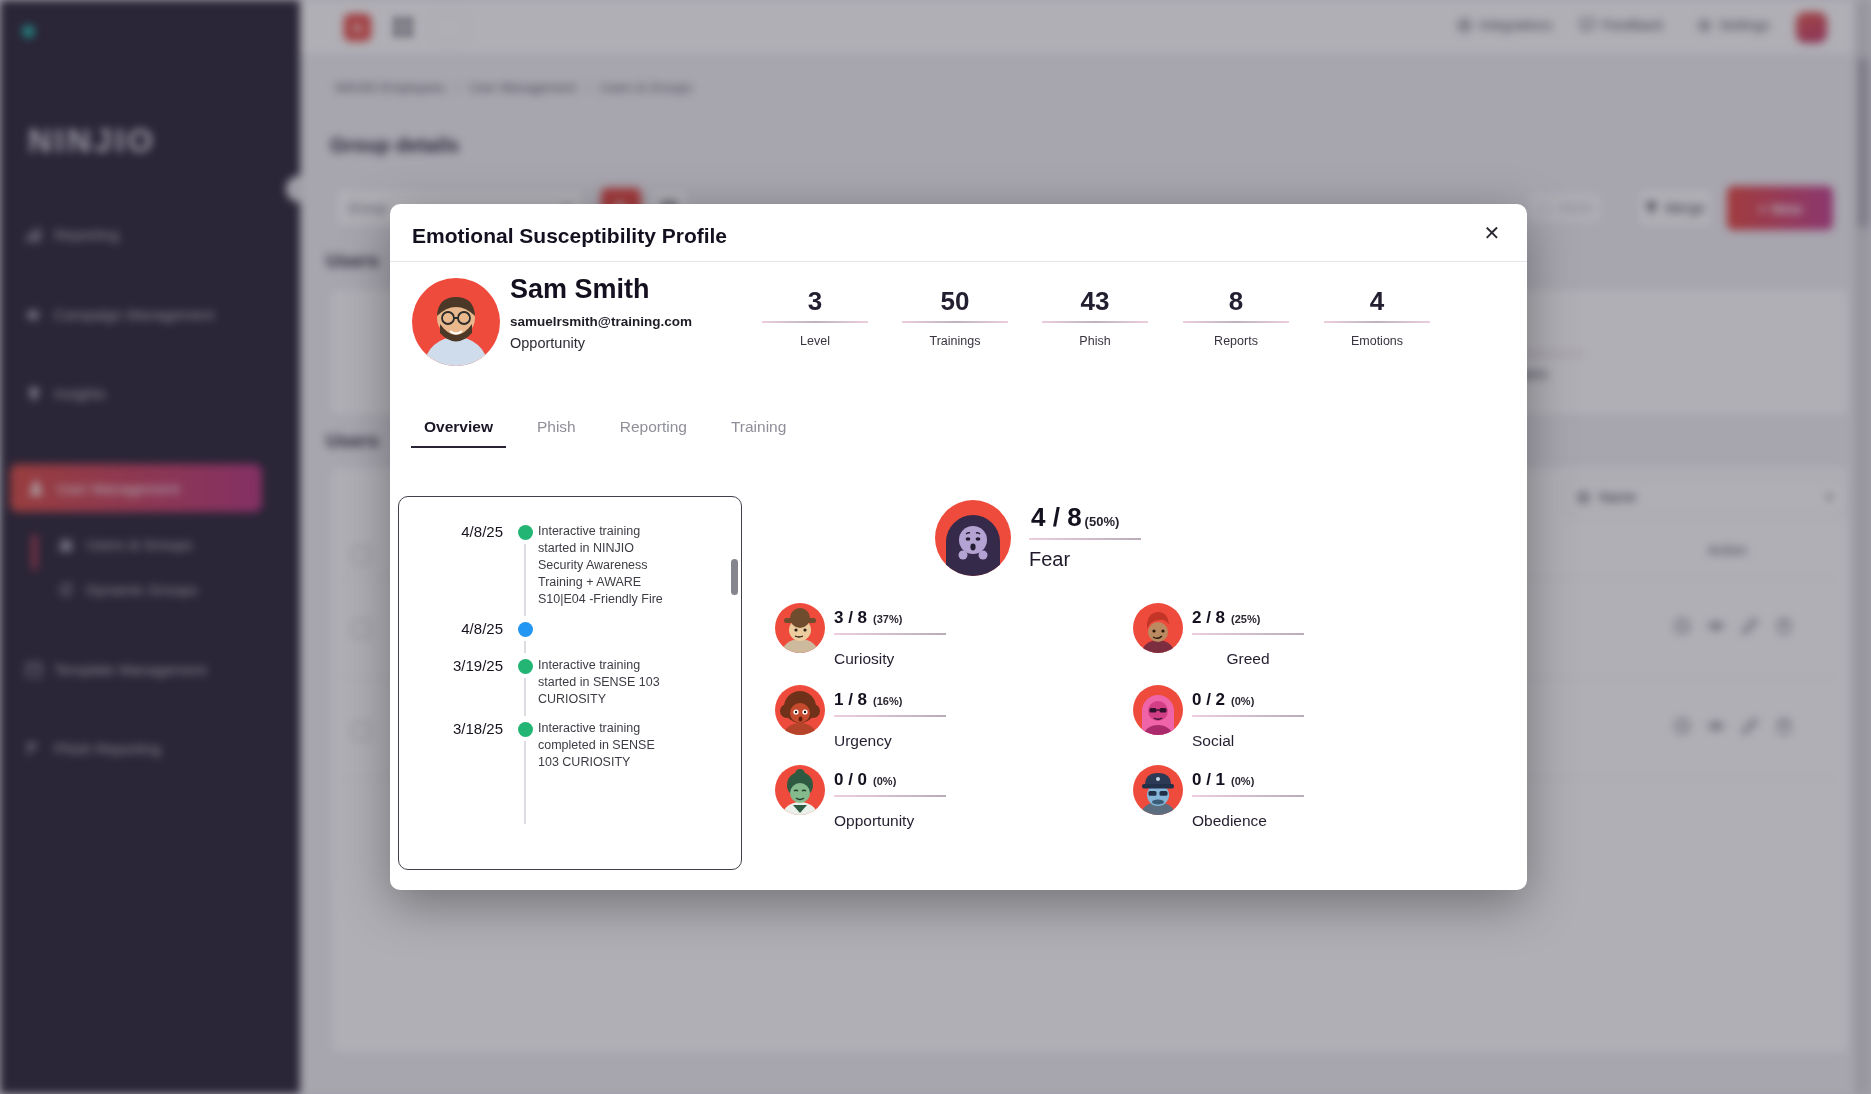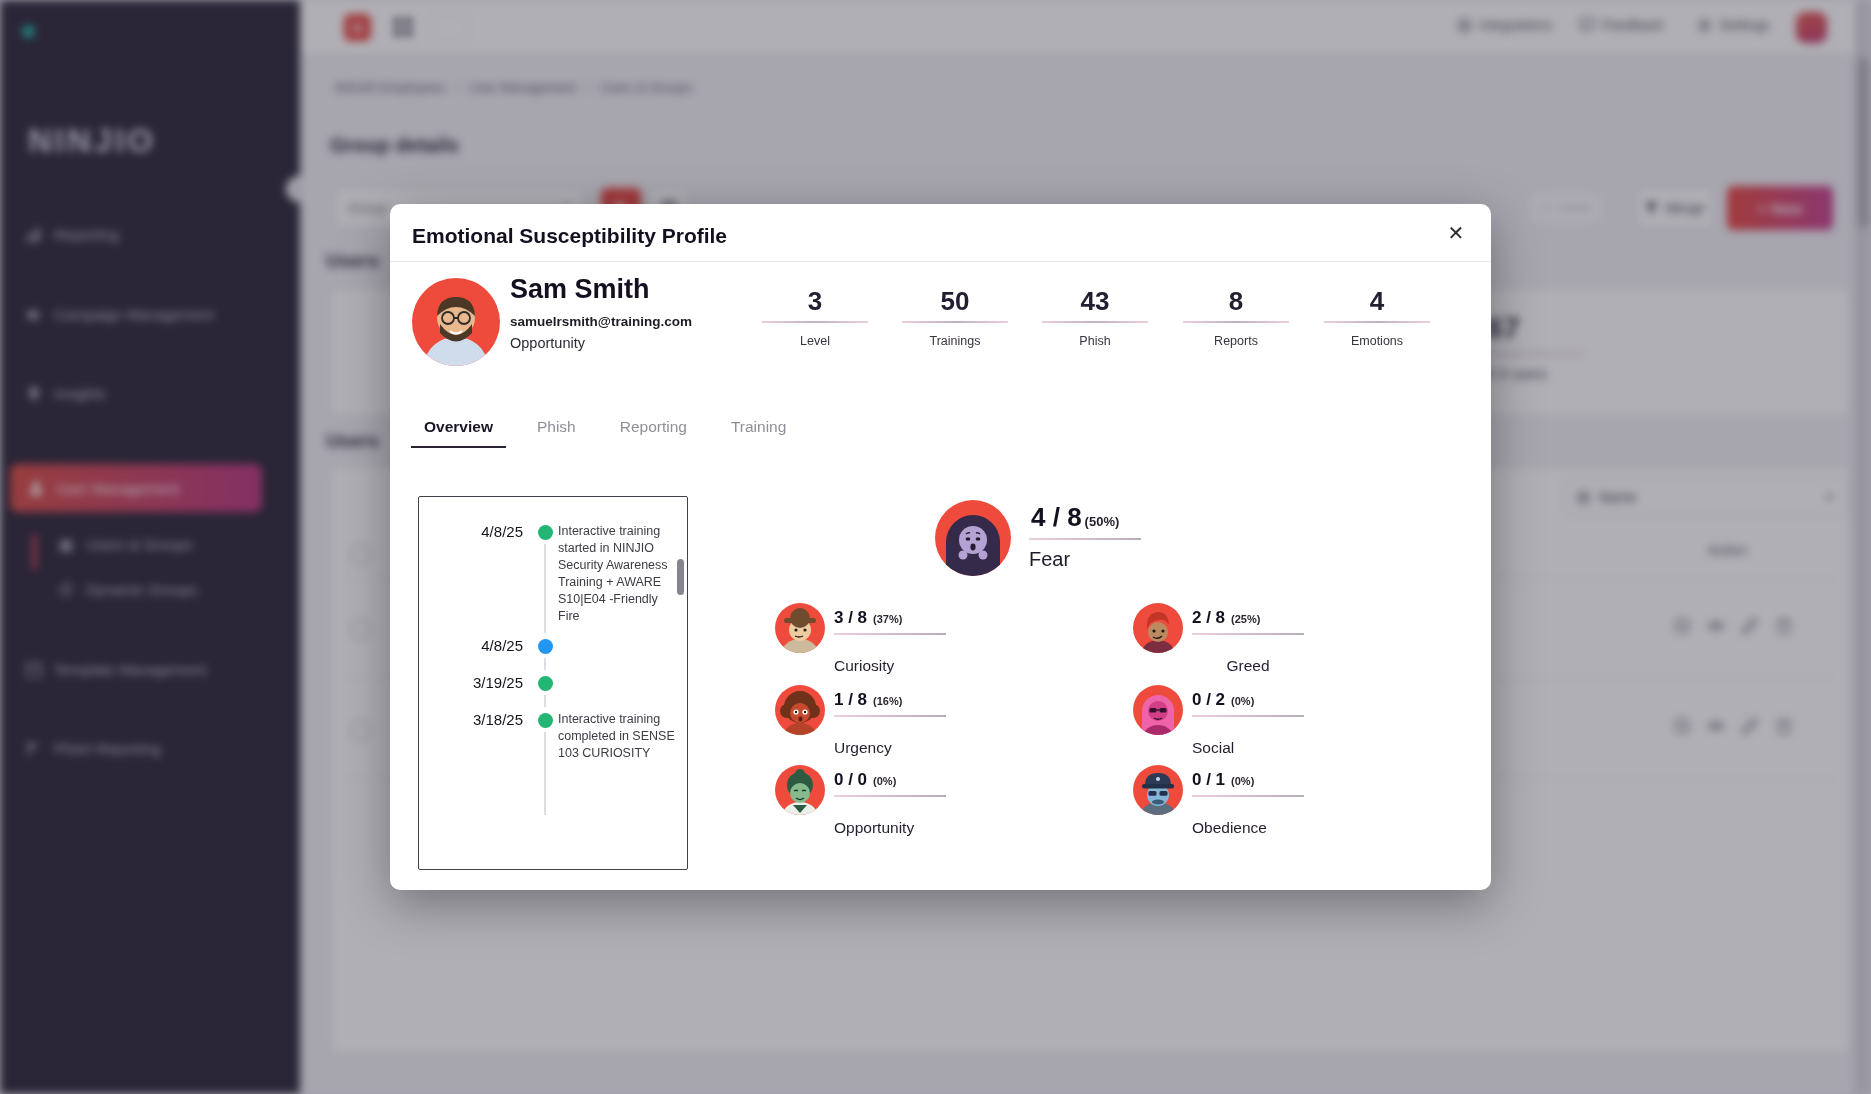"Emotional Susceptibility Profile" .modal { padding-left: none -> 36px }
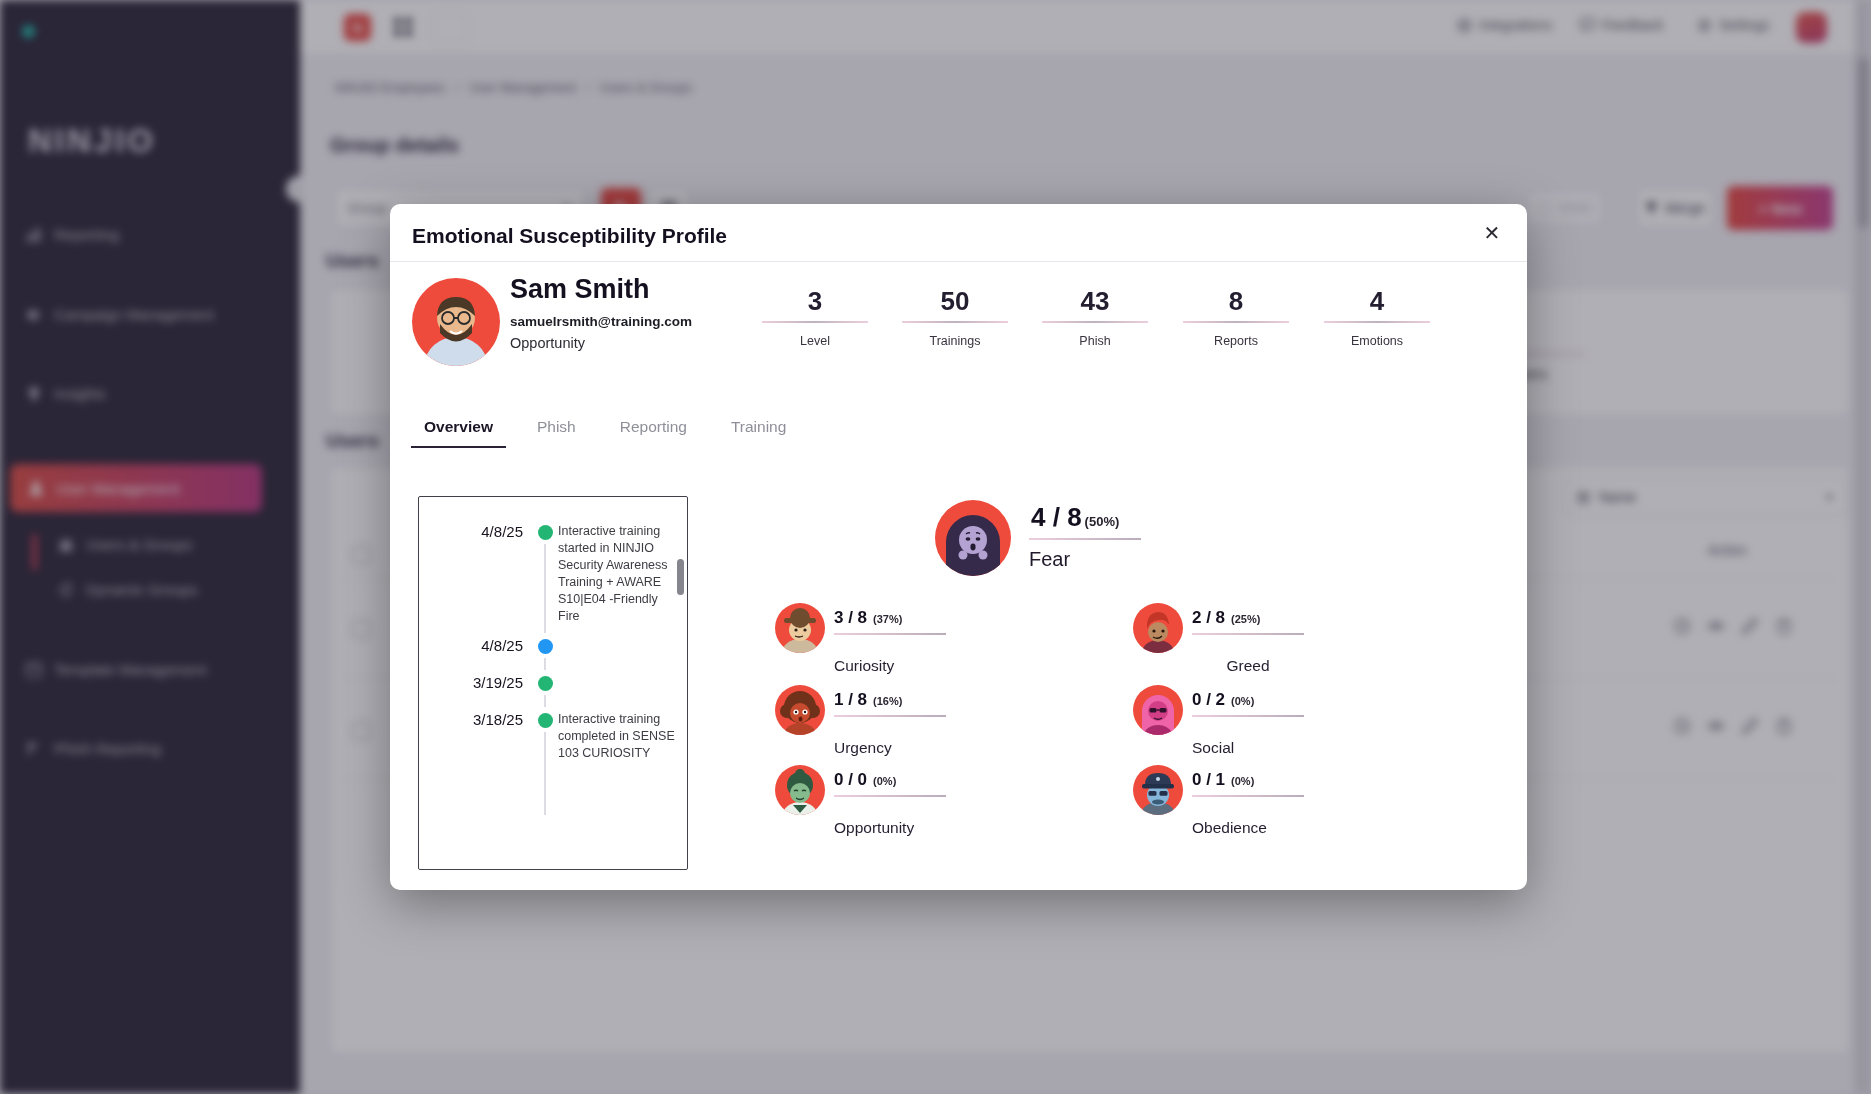"4/8/25" .tl-card { border-radius: 2px -> 10px; left: 28px -> 8px; width: 270px -> 344px }
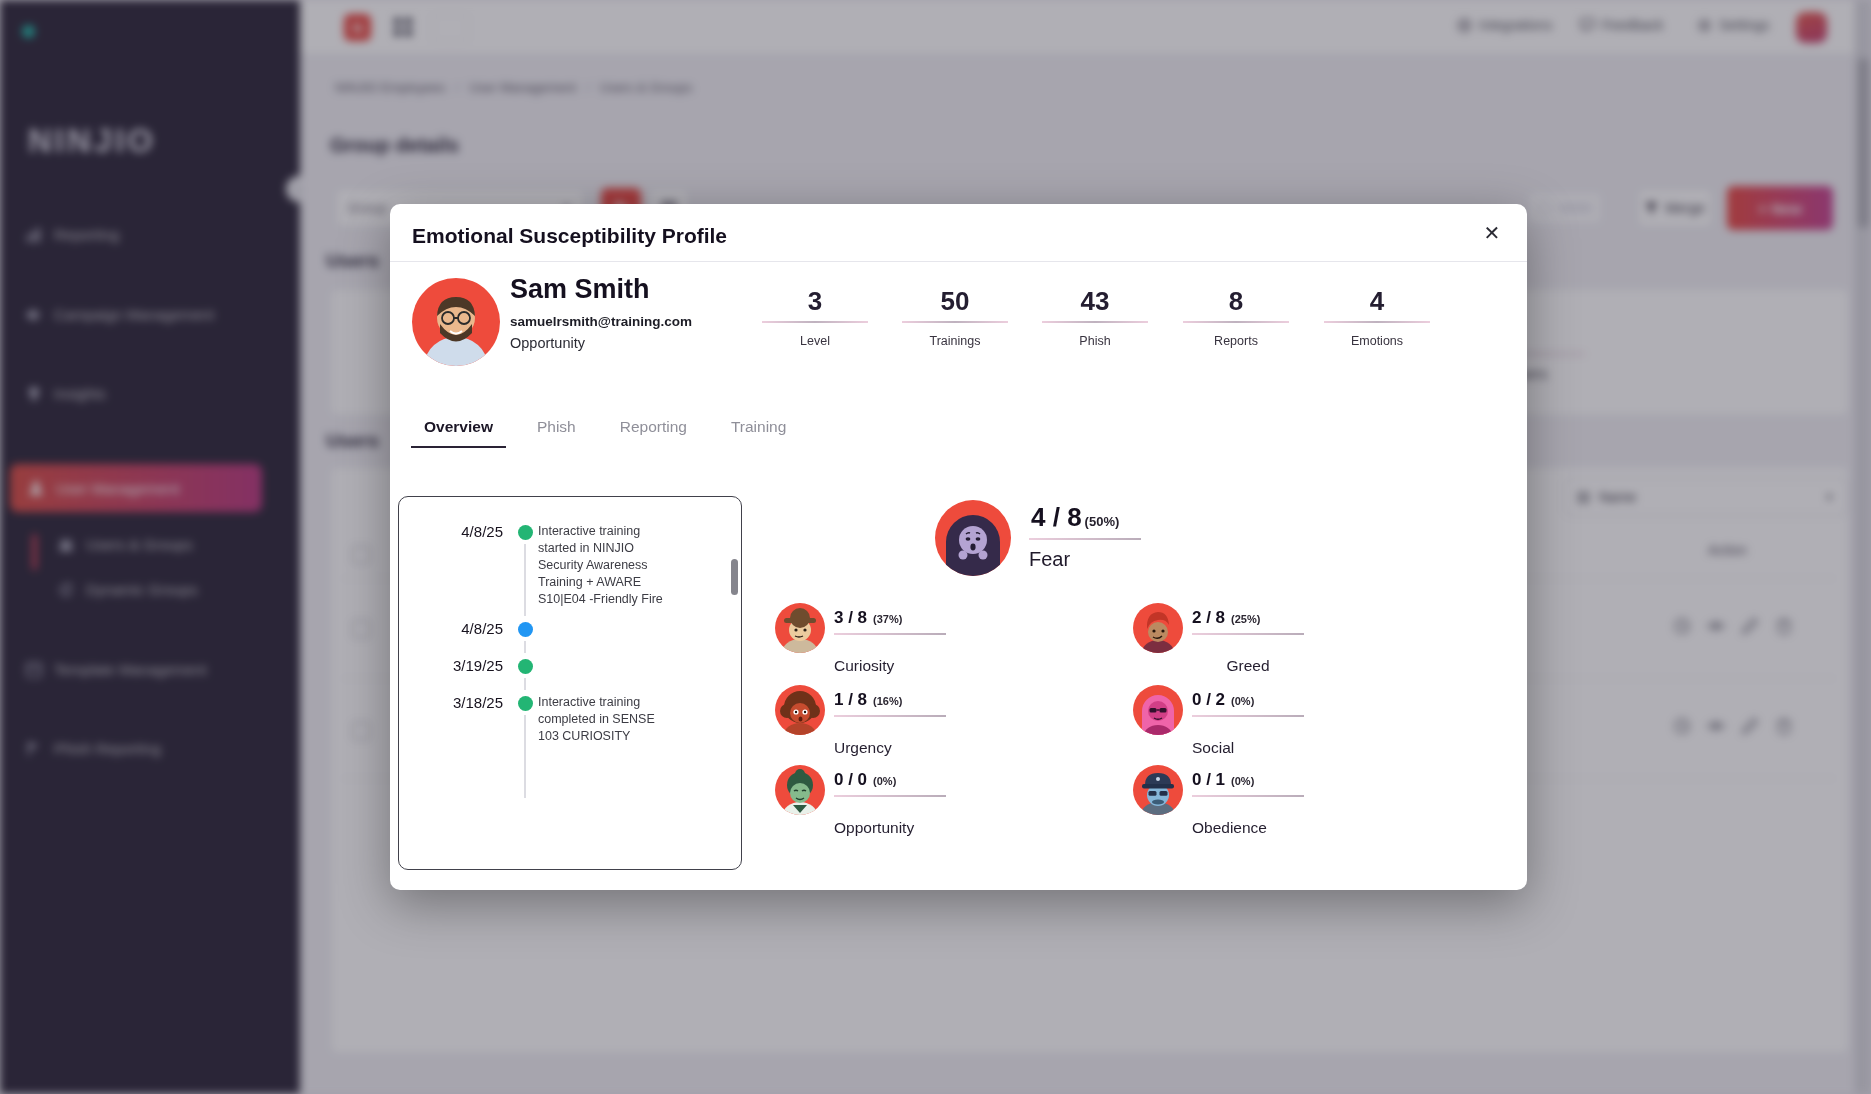"Interactive training started in SENSE" div.tl-text { html: none -> <div>Interactive training started in SENSE 103 CURIOSITY</div> }
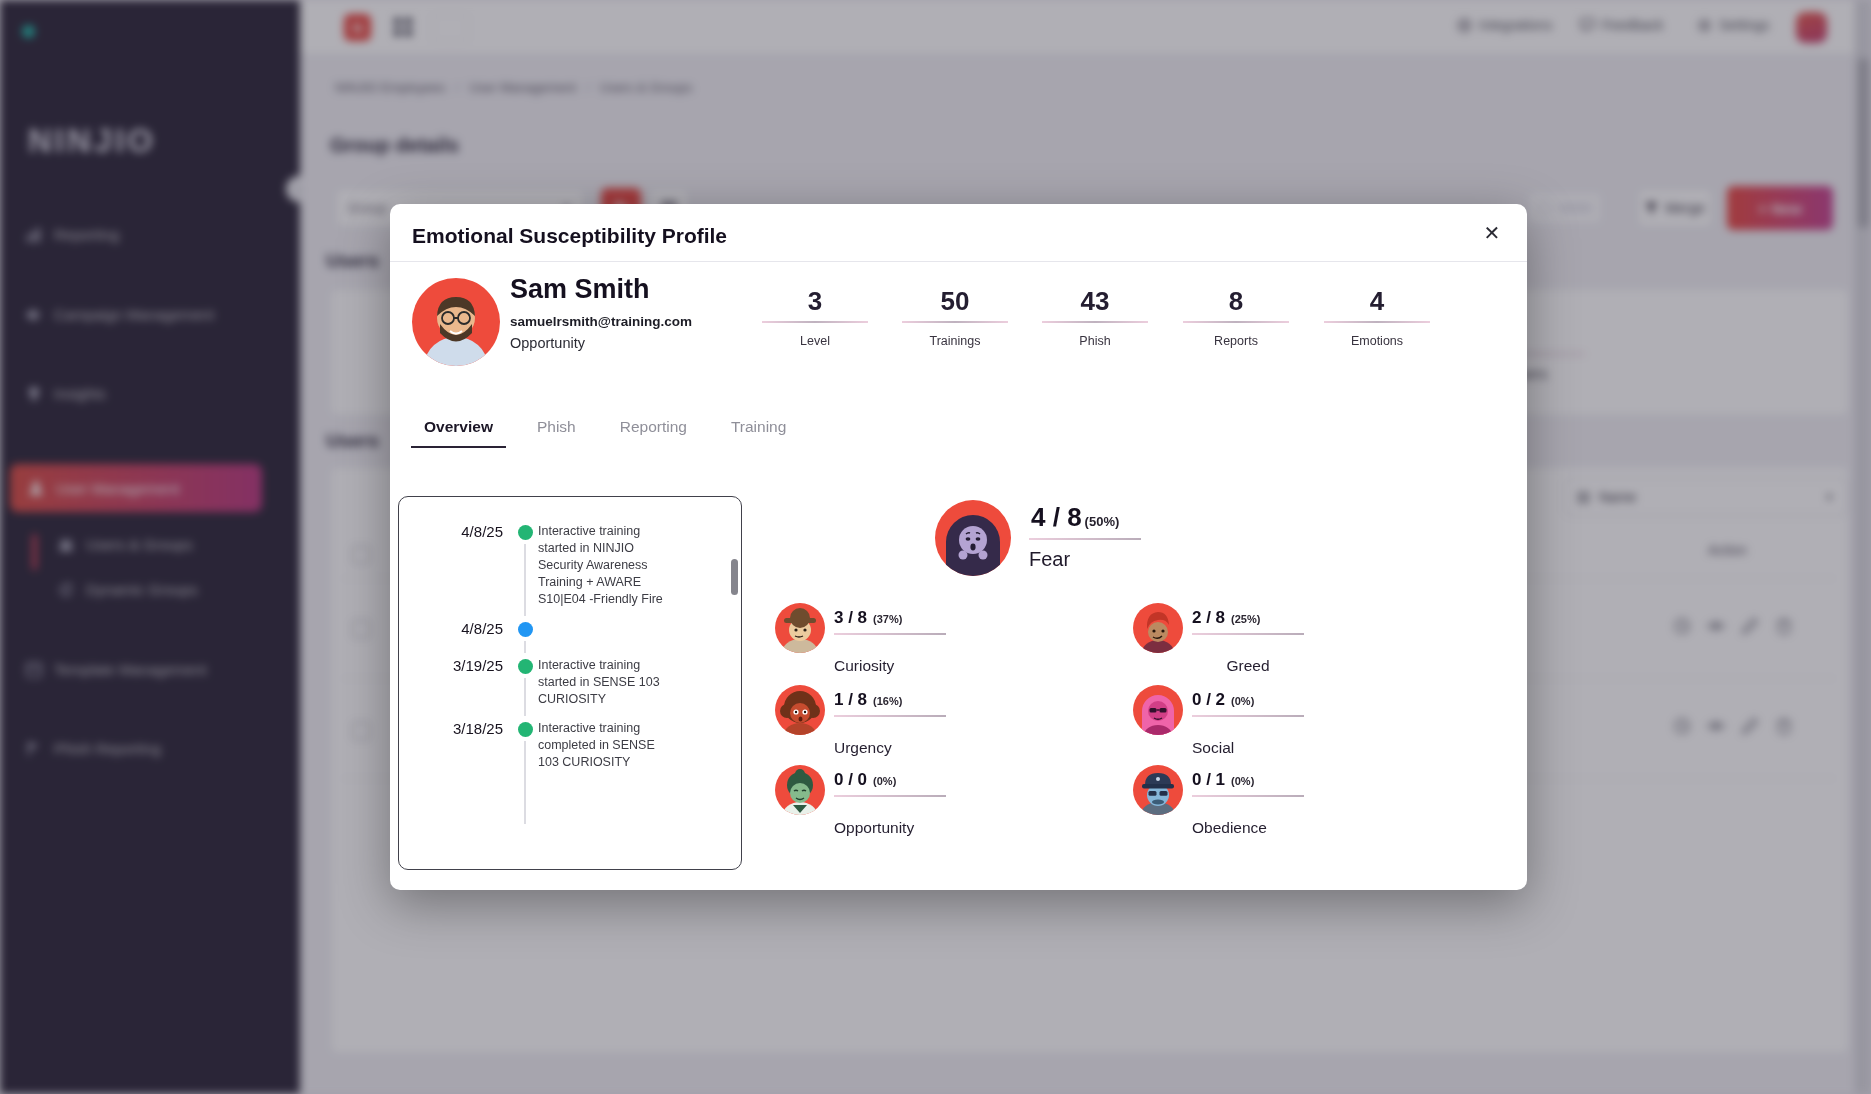"Curiosity" .emo-label { margin-top: 22px -> 15px }
